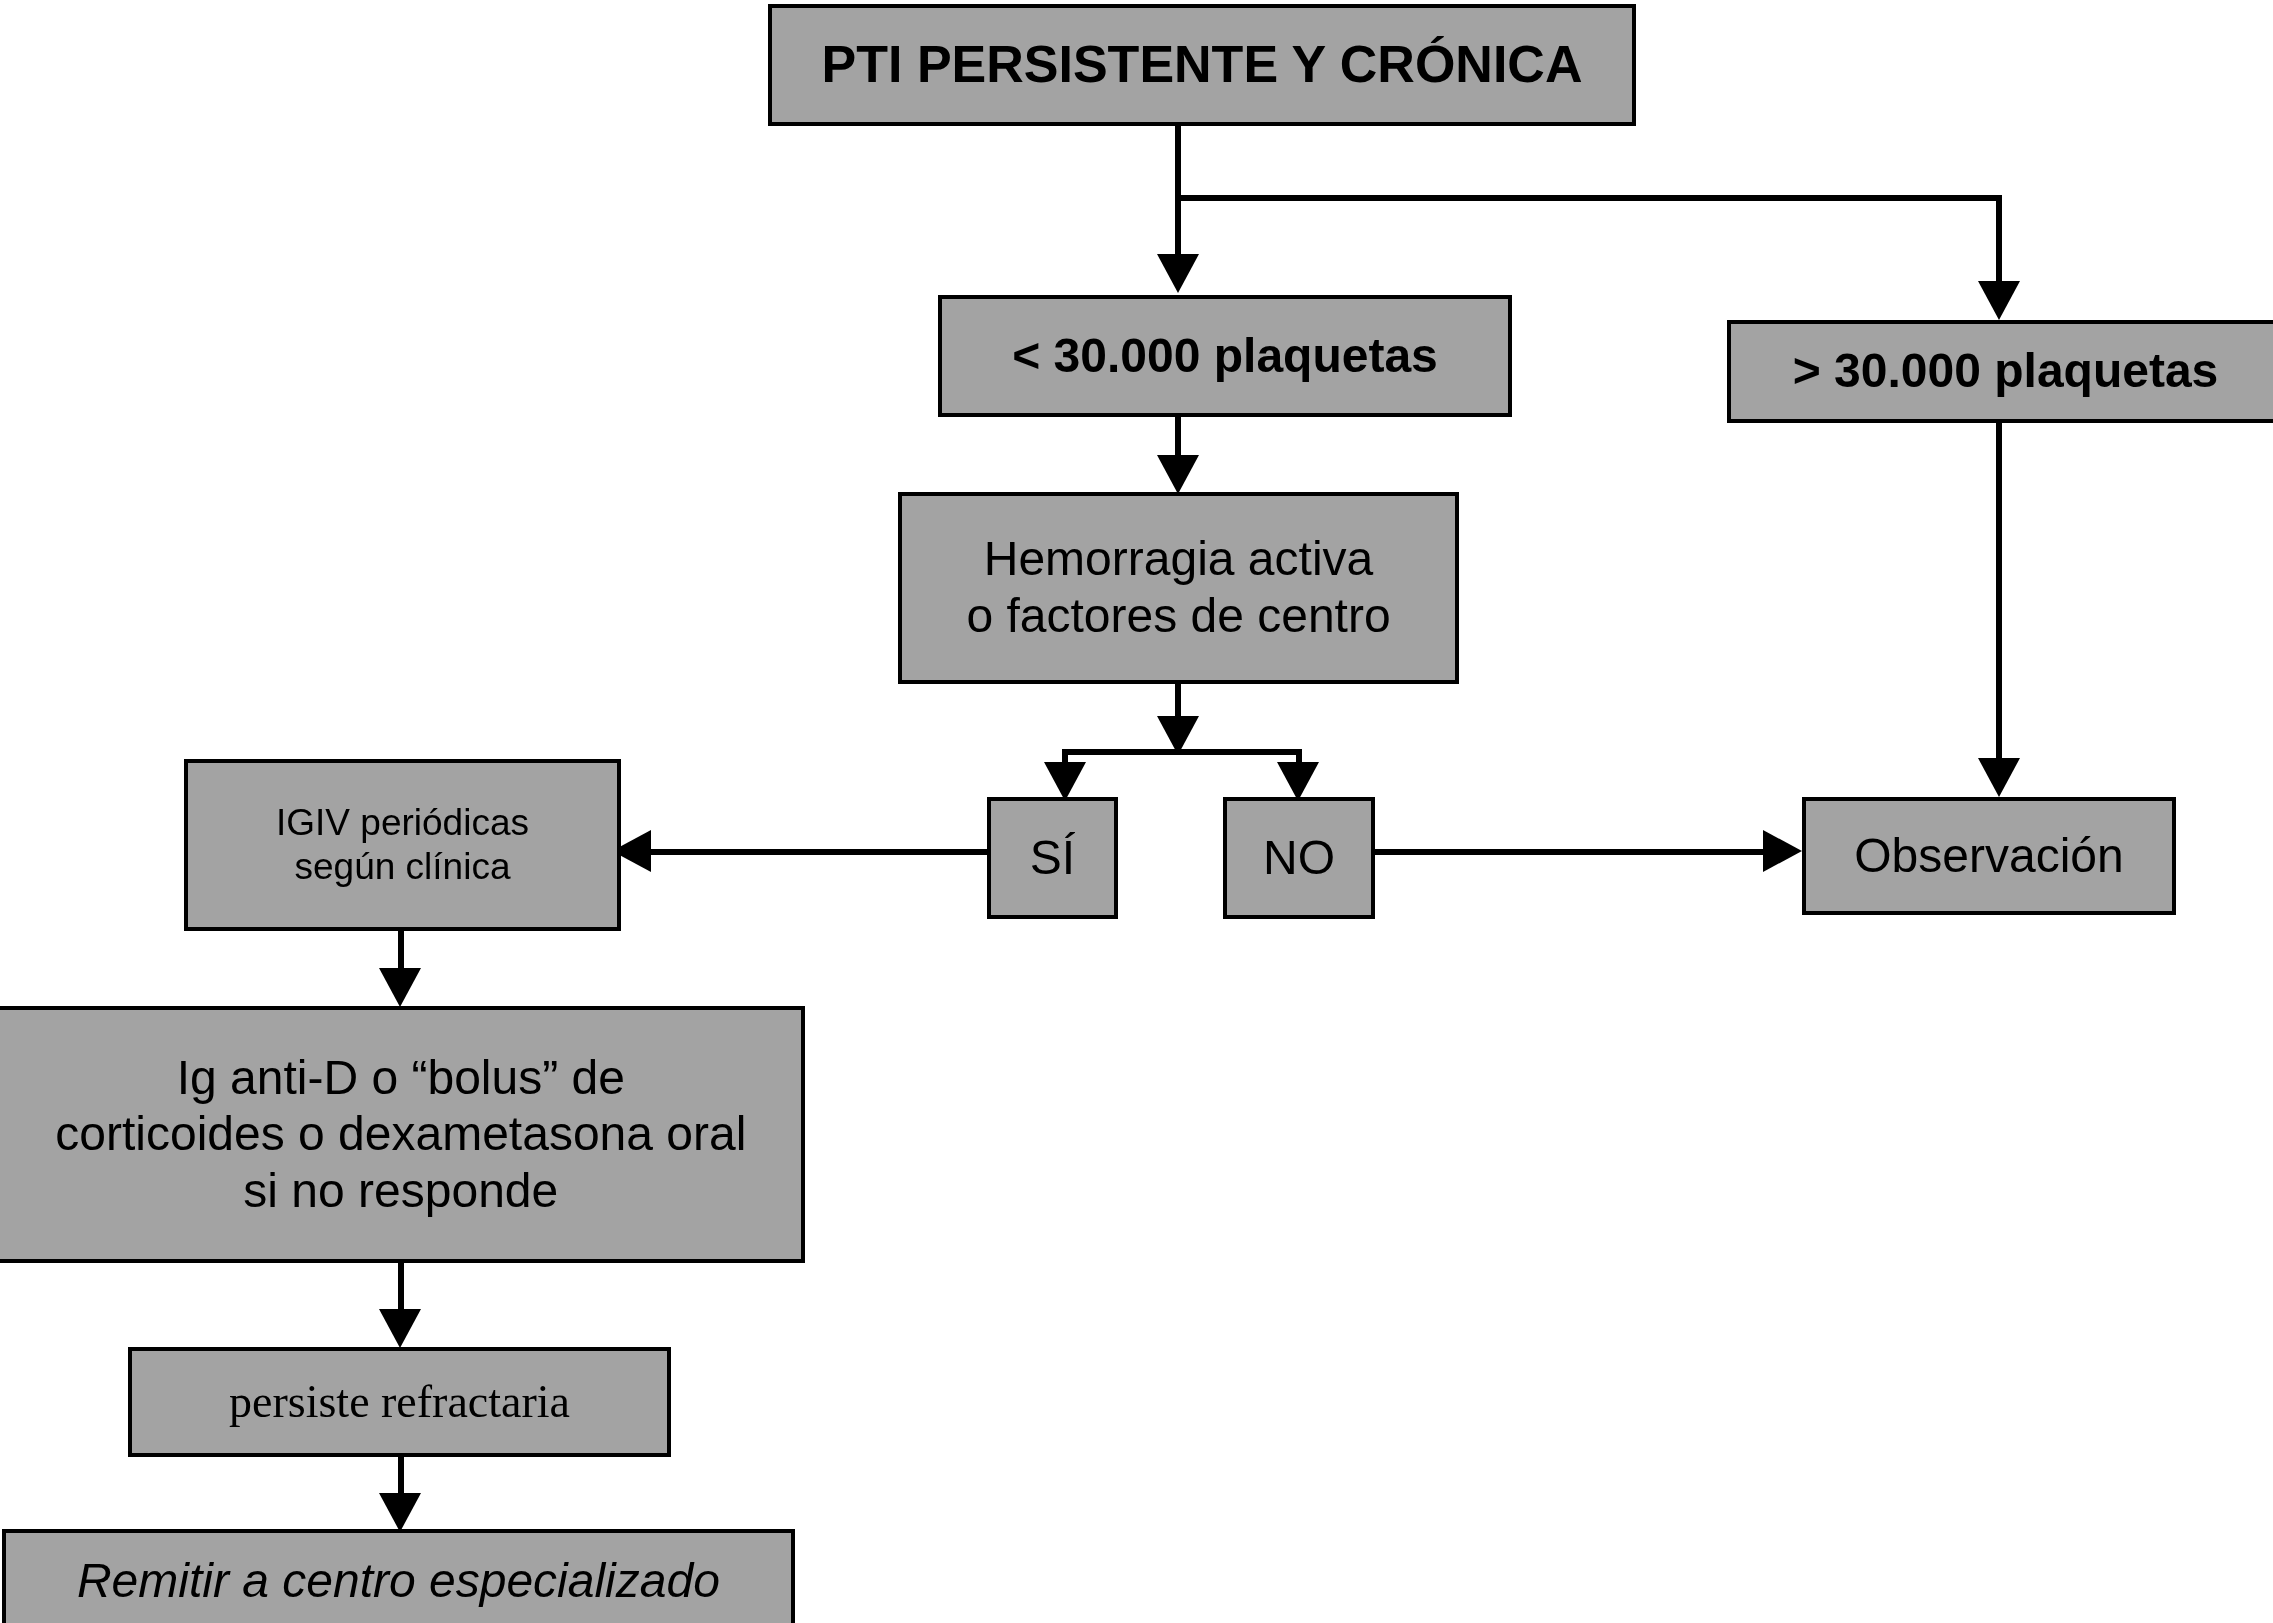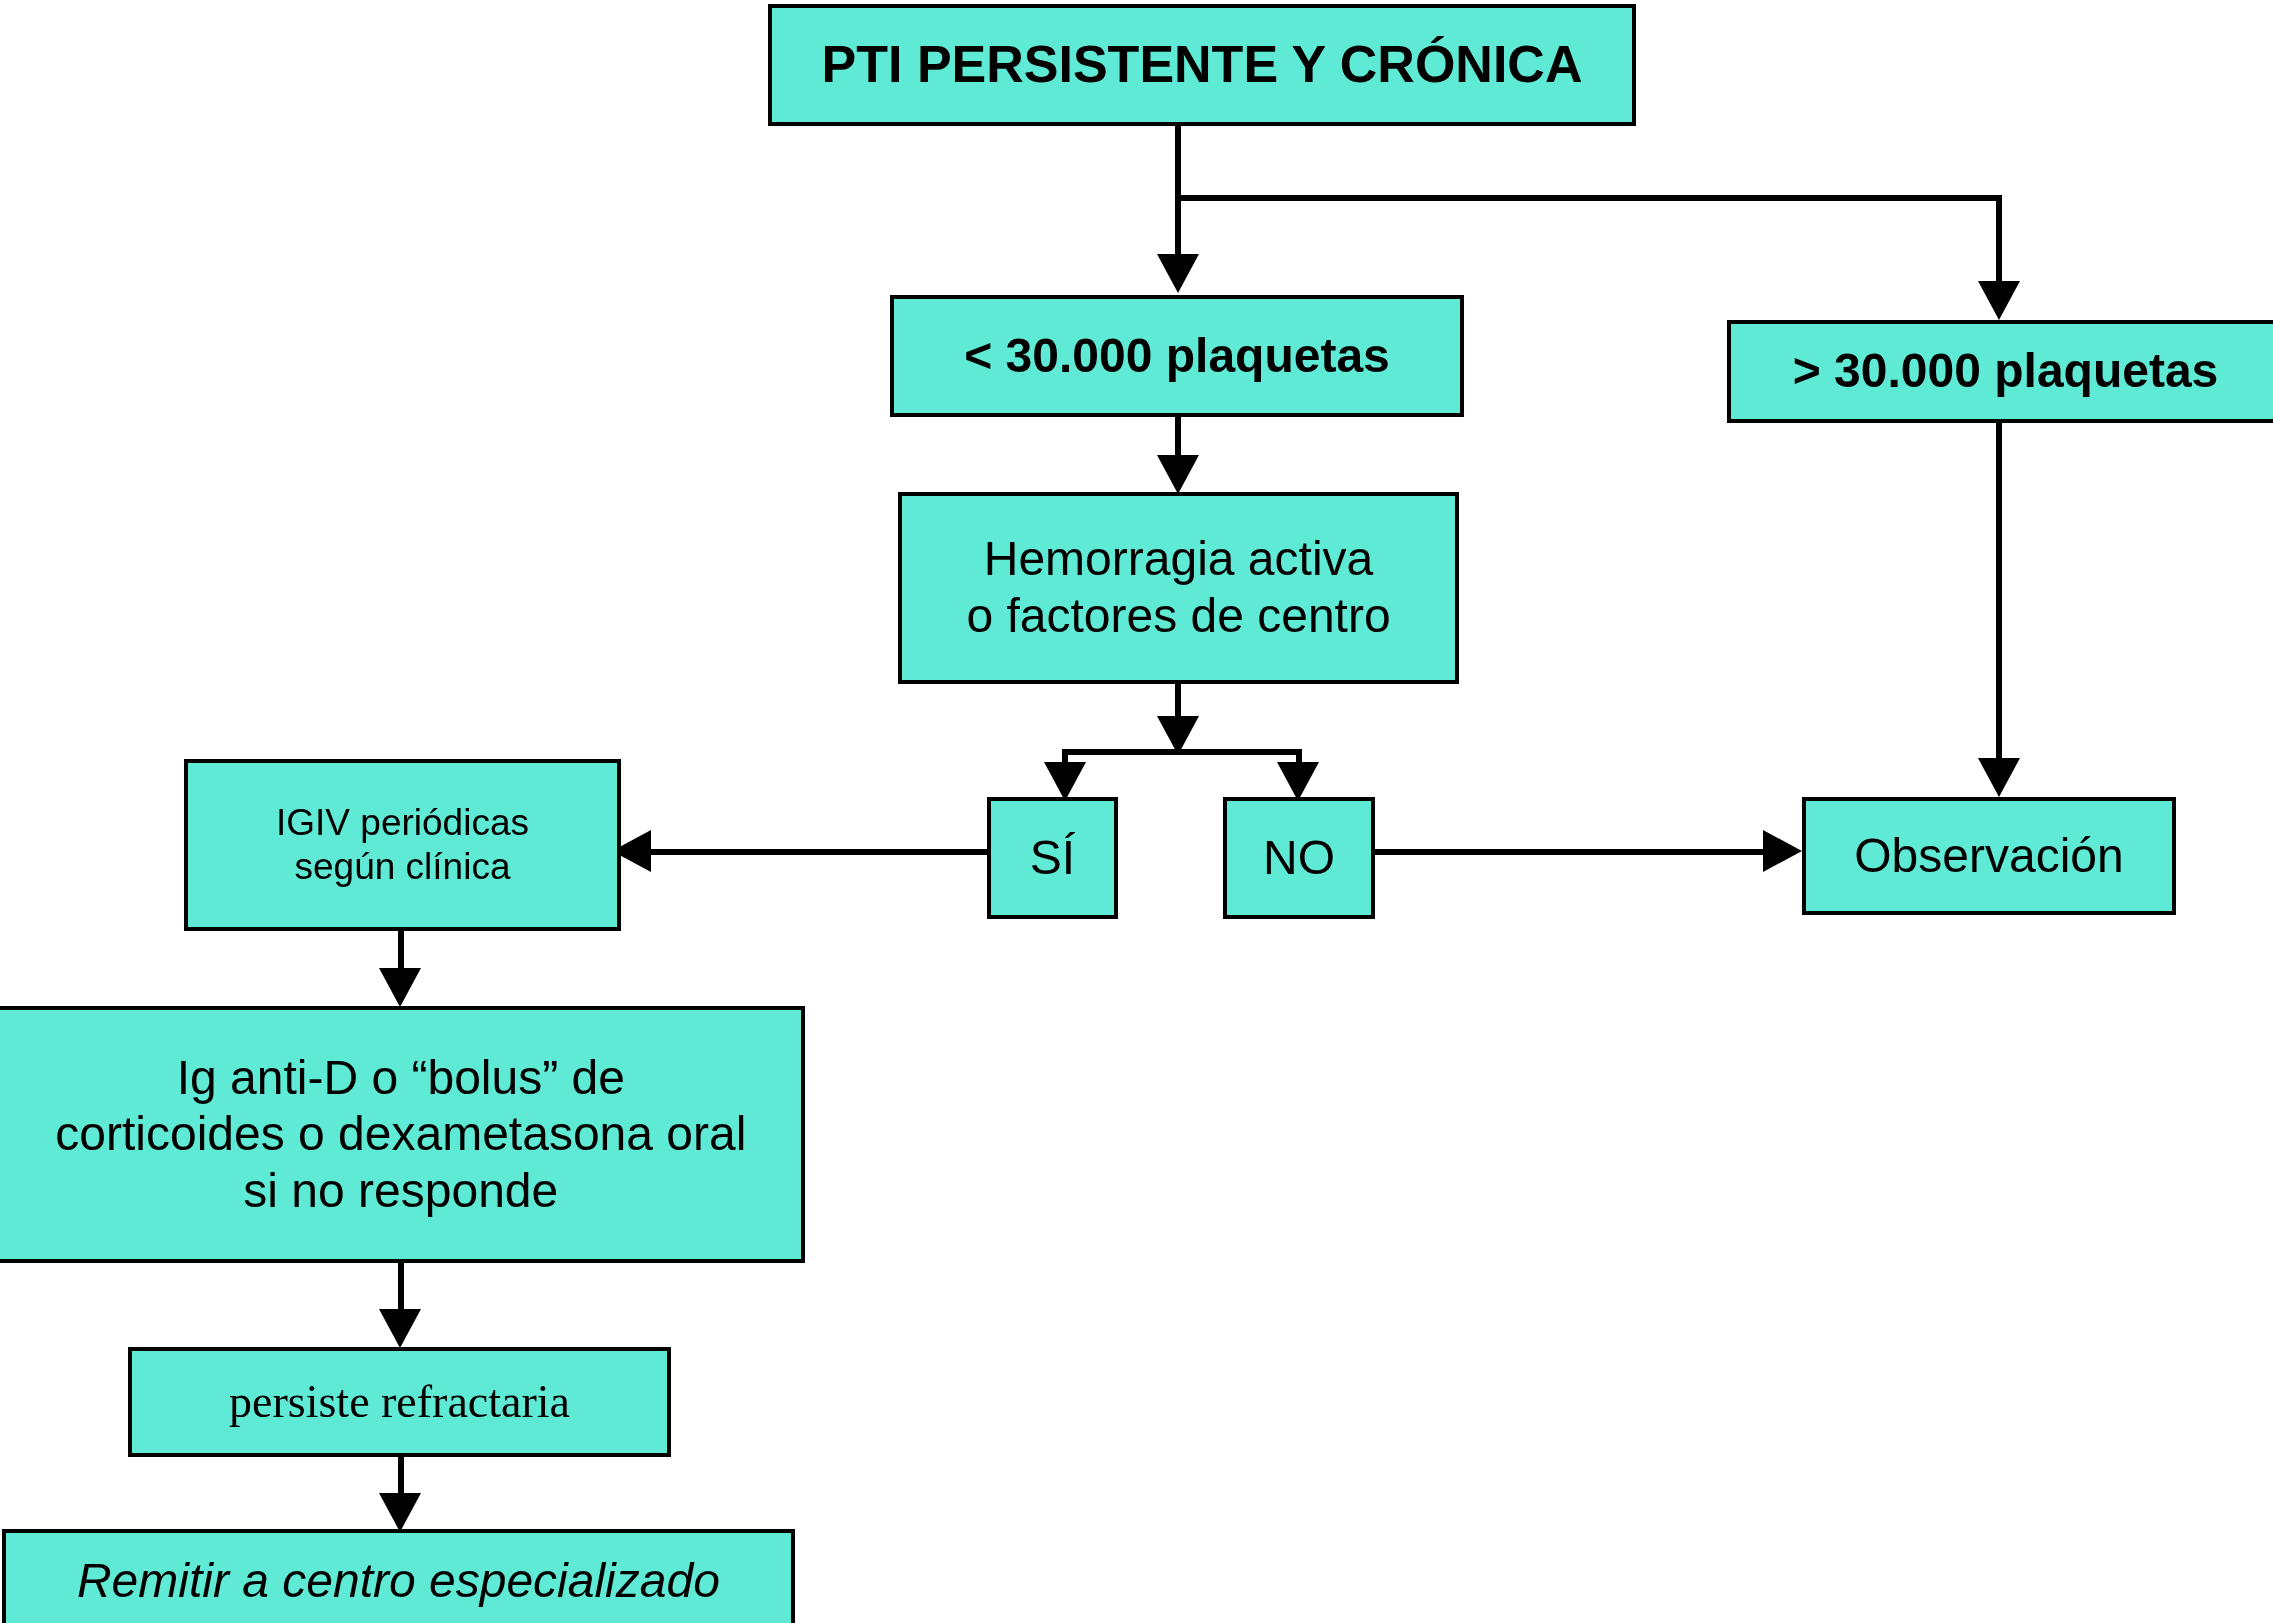"PTI PERSISTENTE Y CRÓNICA" .node { background: #5eead4 -> #a3a3a3 }
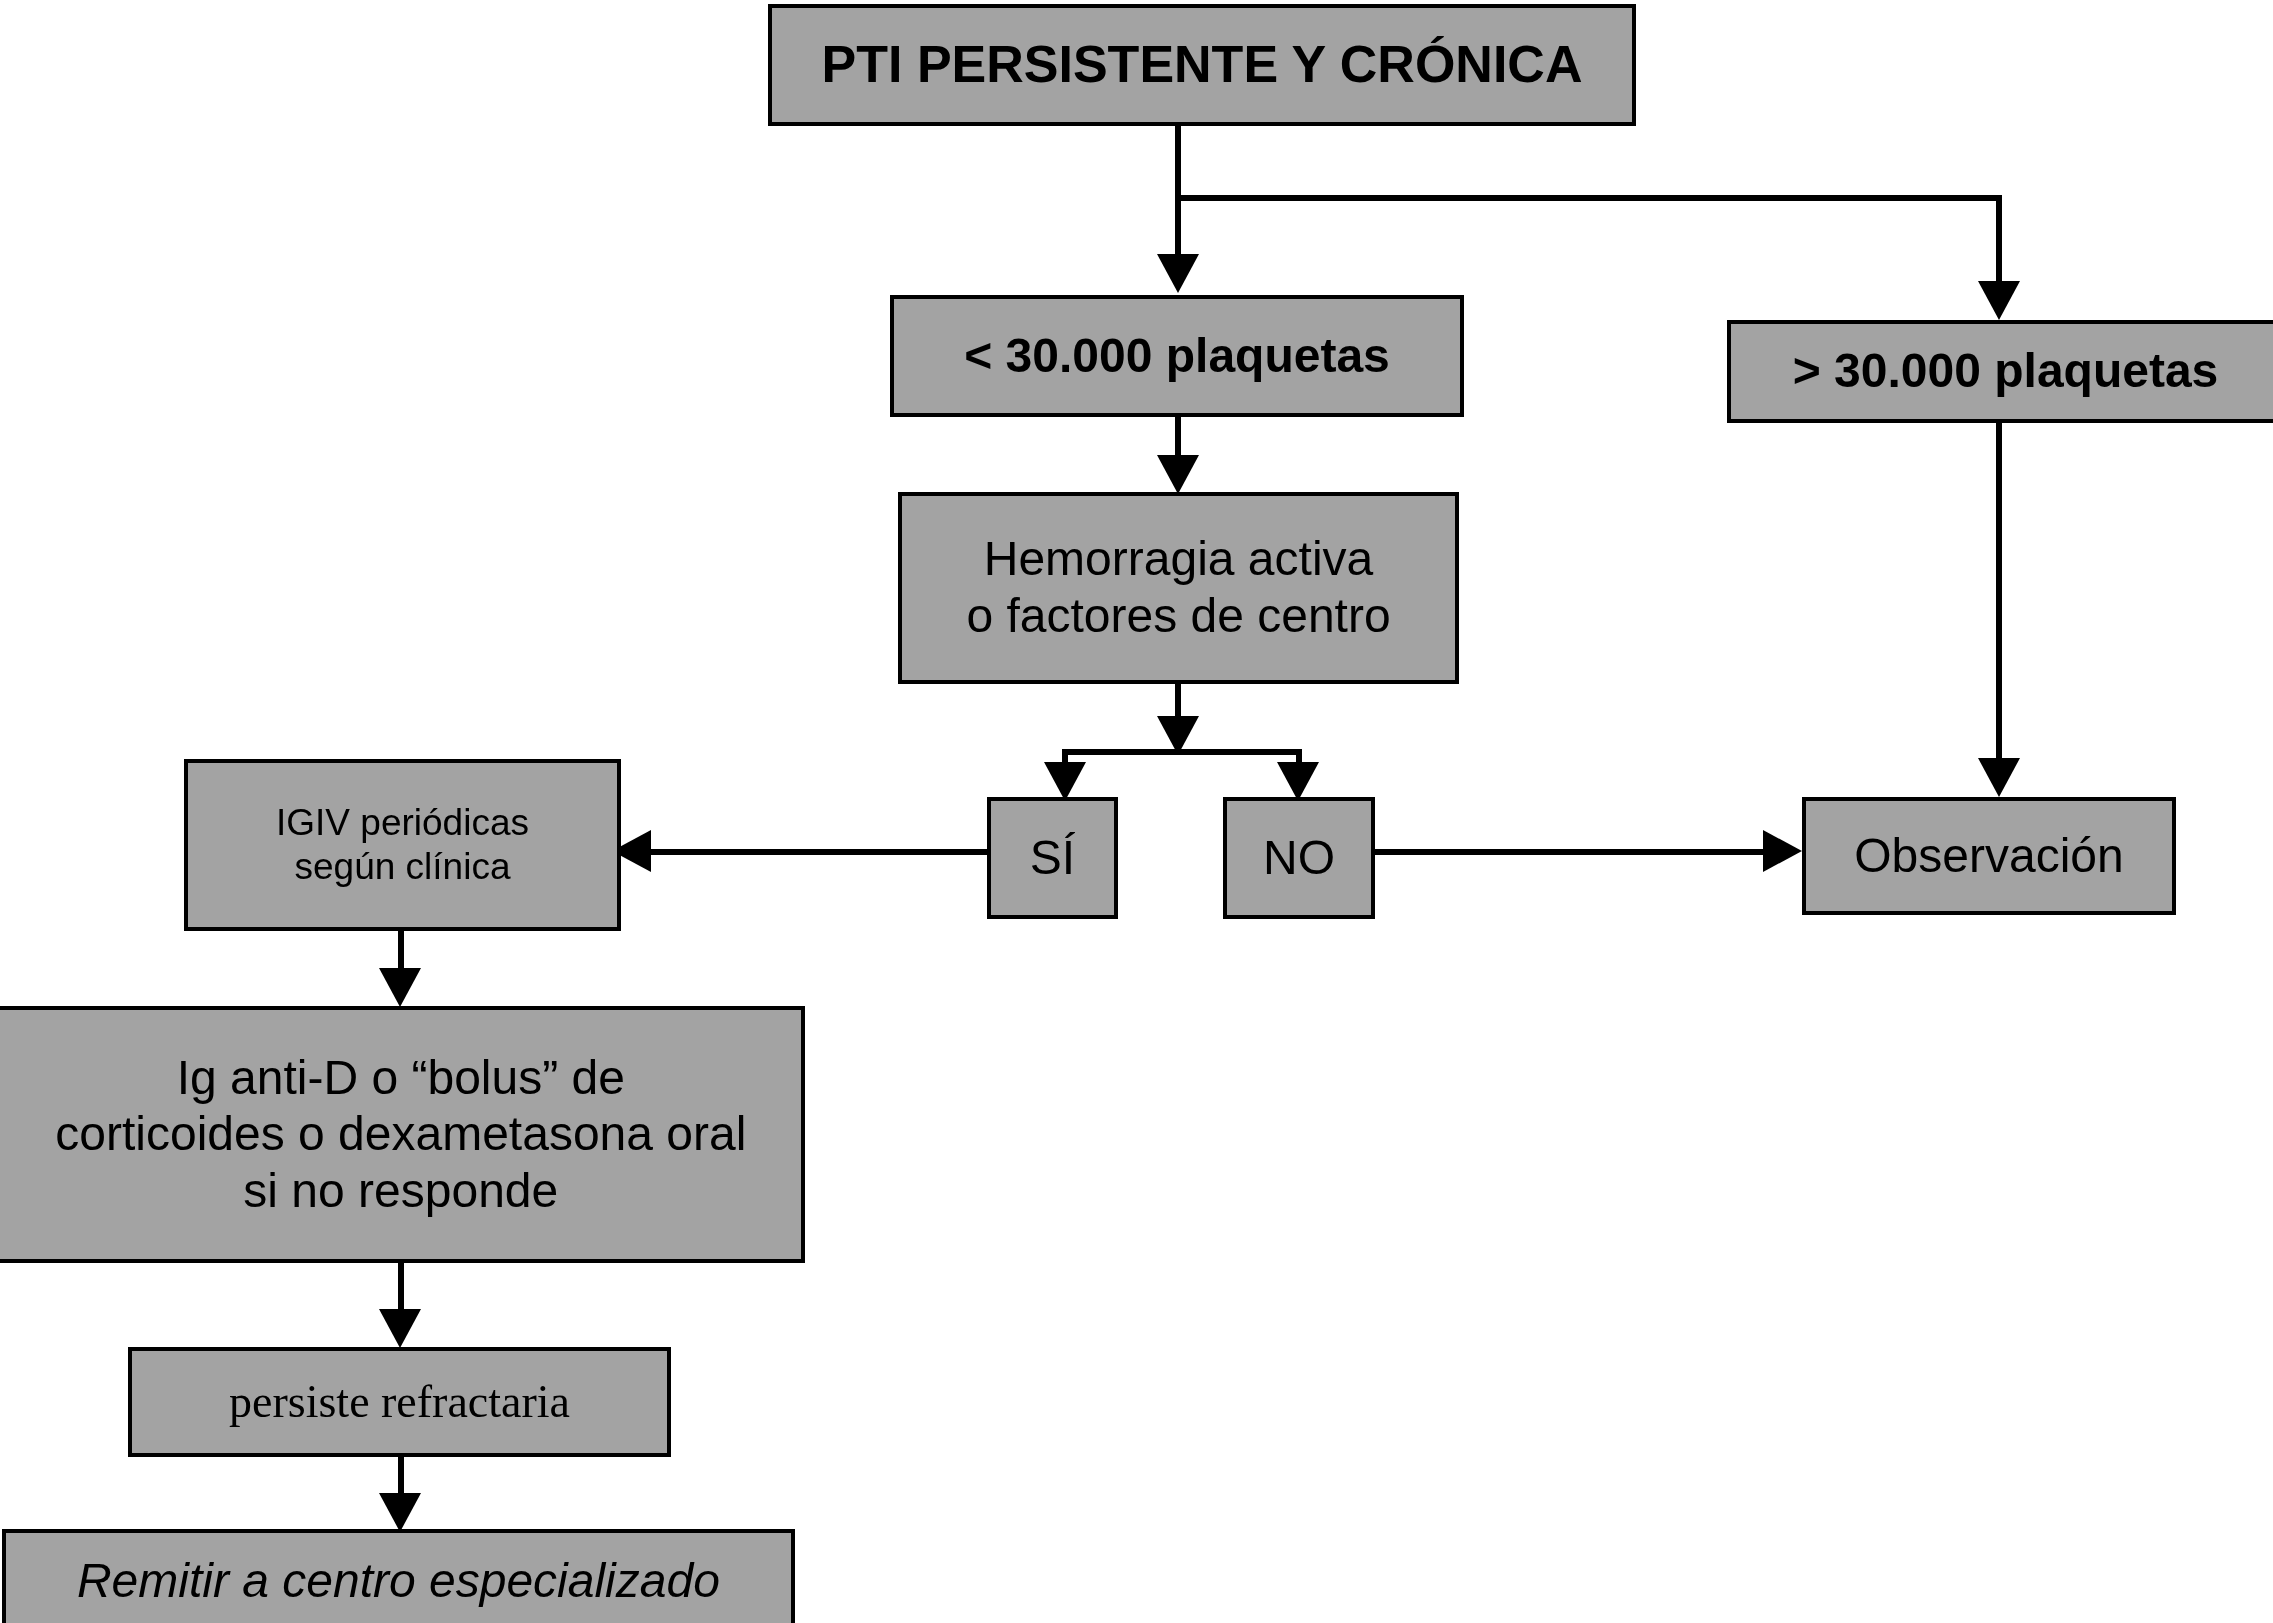"< 30.000 plaquetas" #node-lt30 { left: 890px -> 938px }
